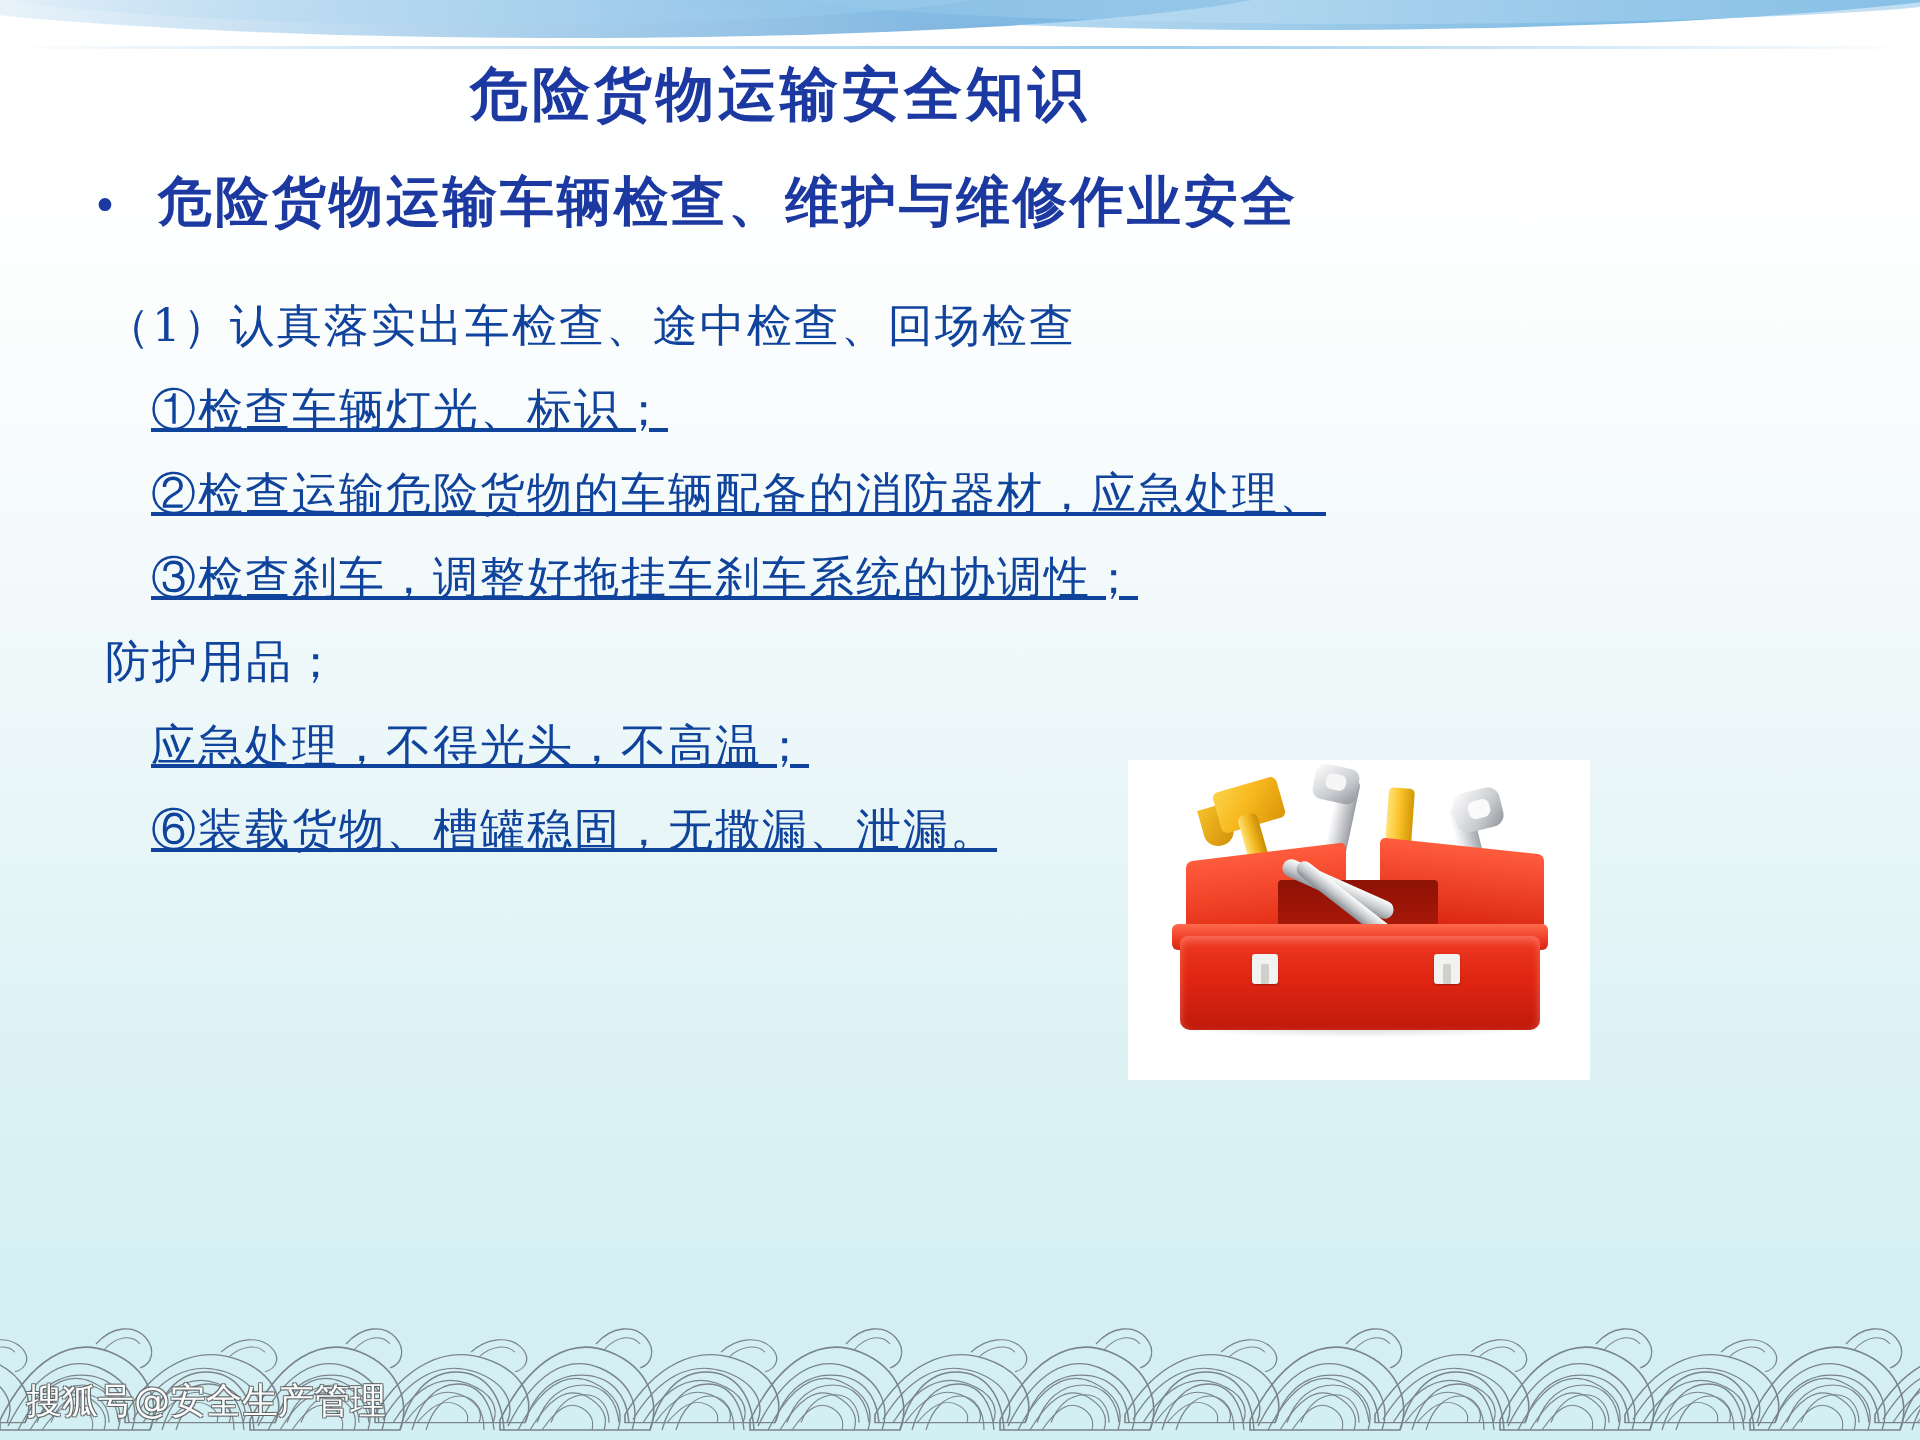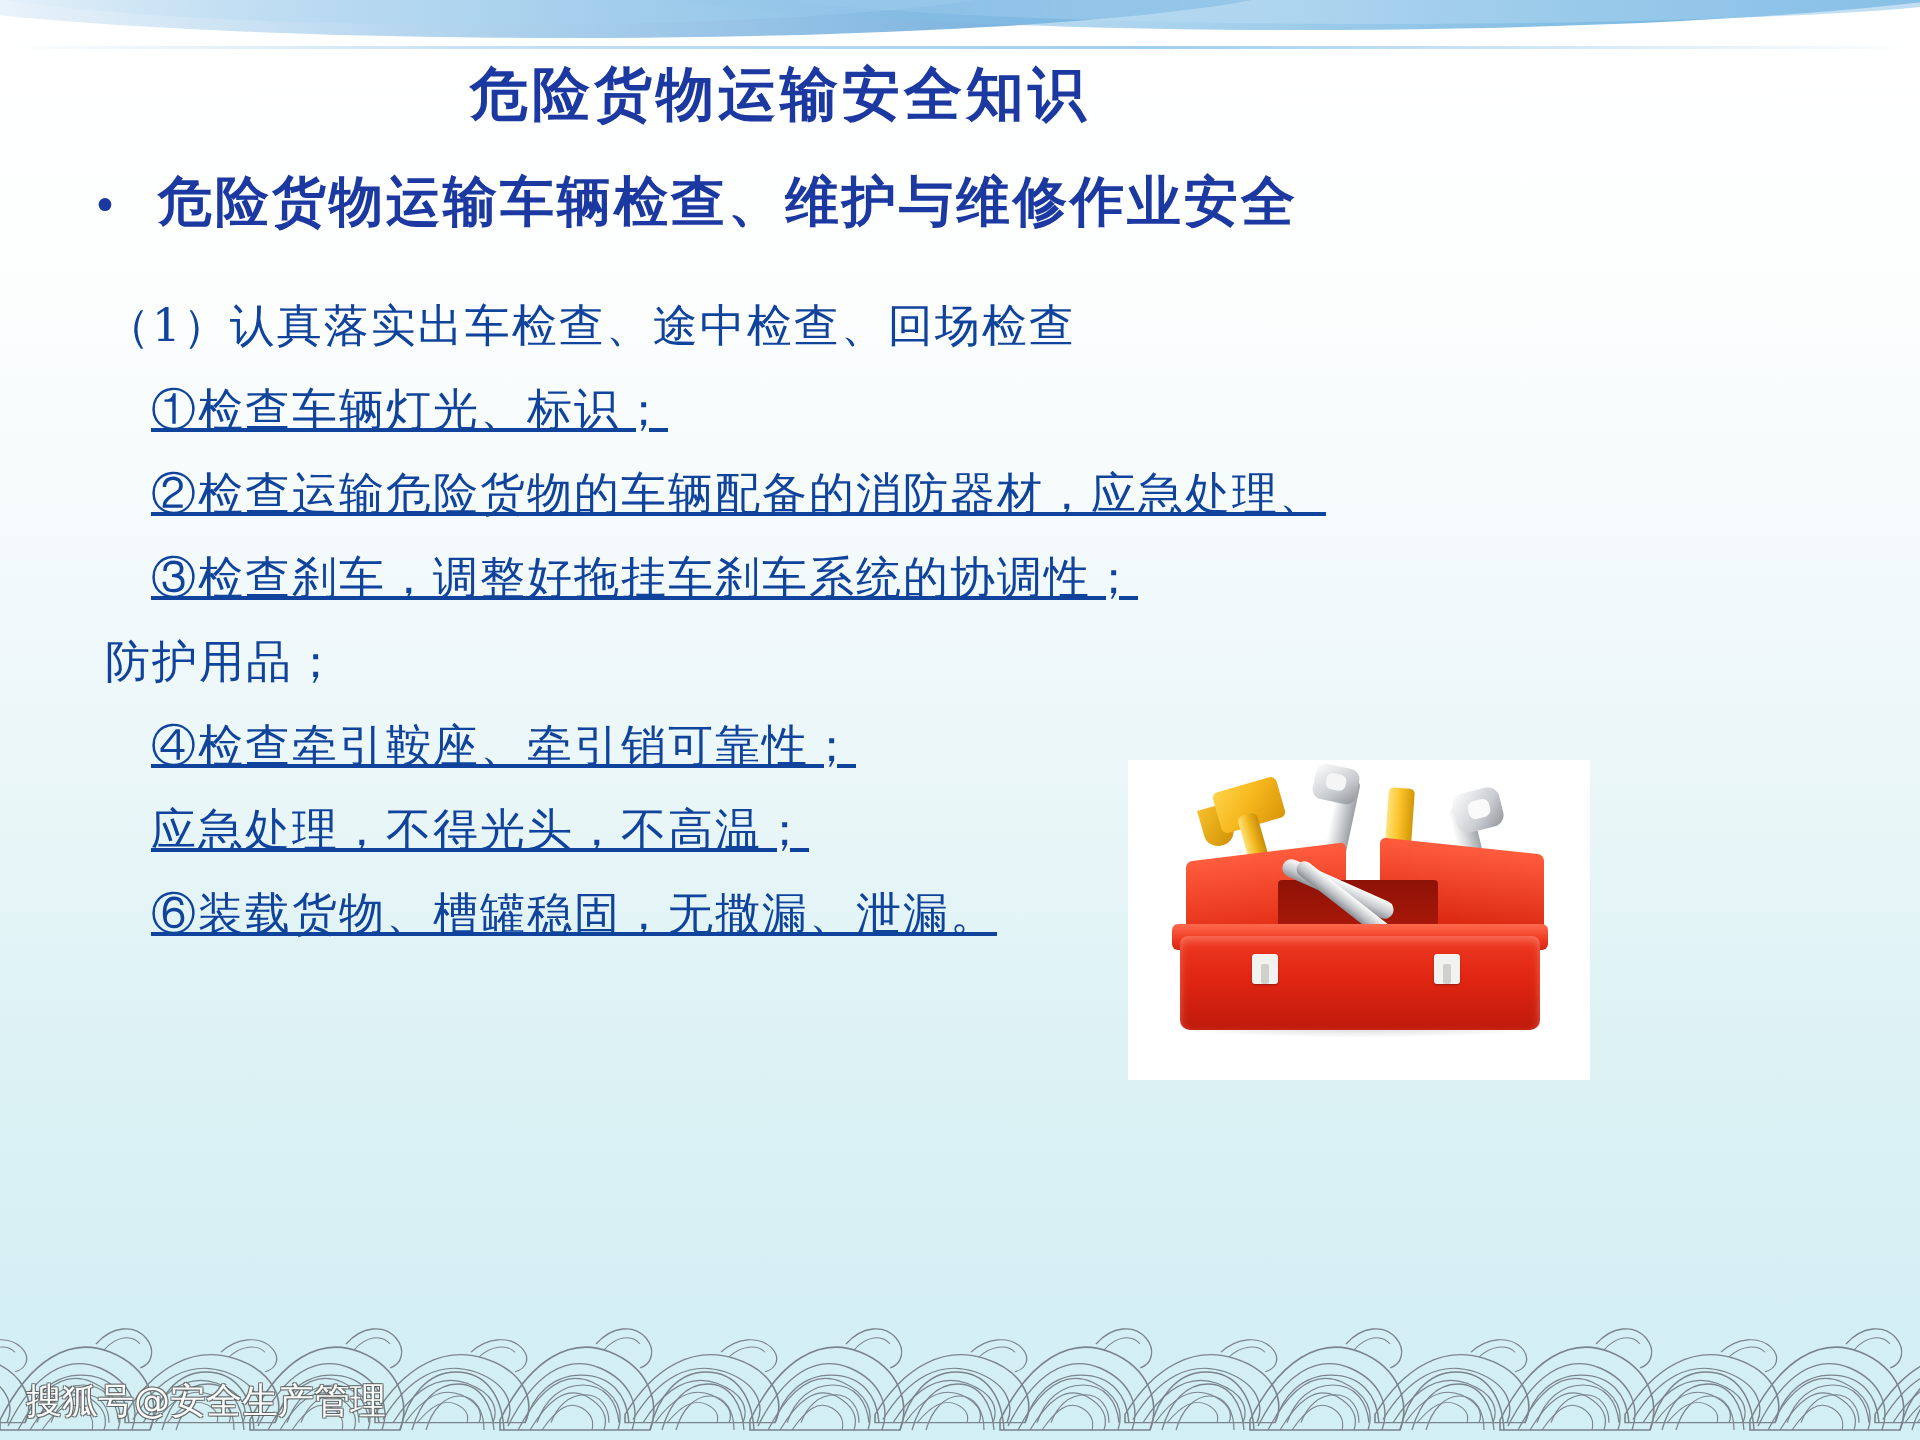"④检查牵引鞍座、牵引销可靠性；" div.bline { html: <div>④检查牵引鞍座、牵引销可靠性；</div> -> none }
